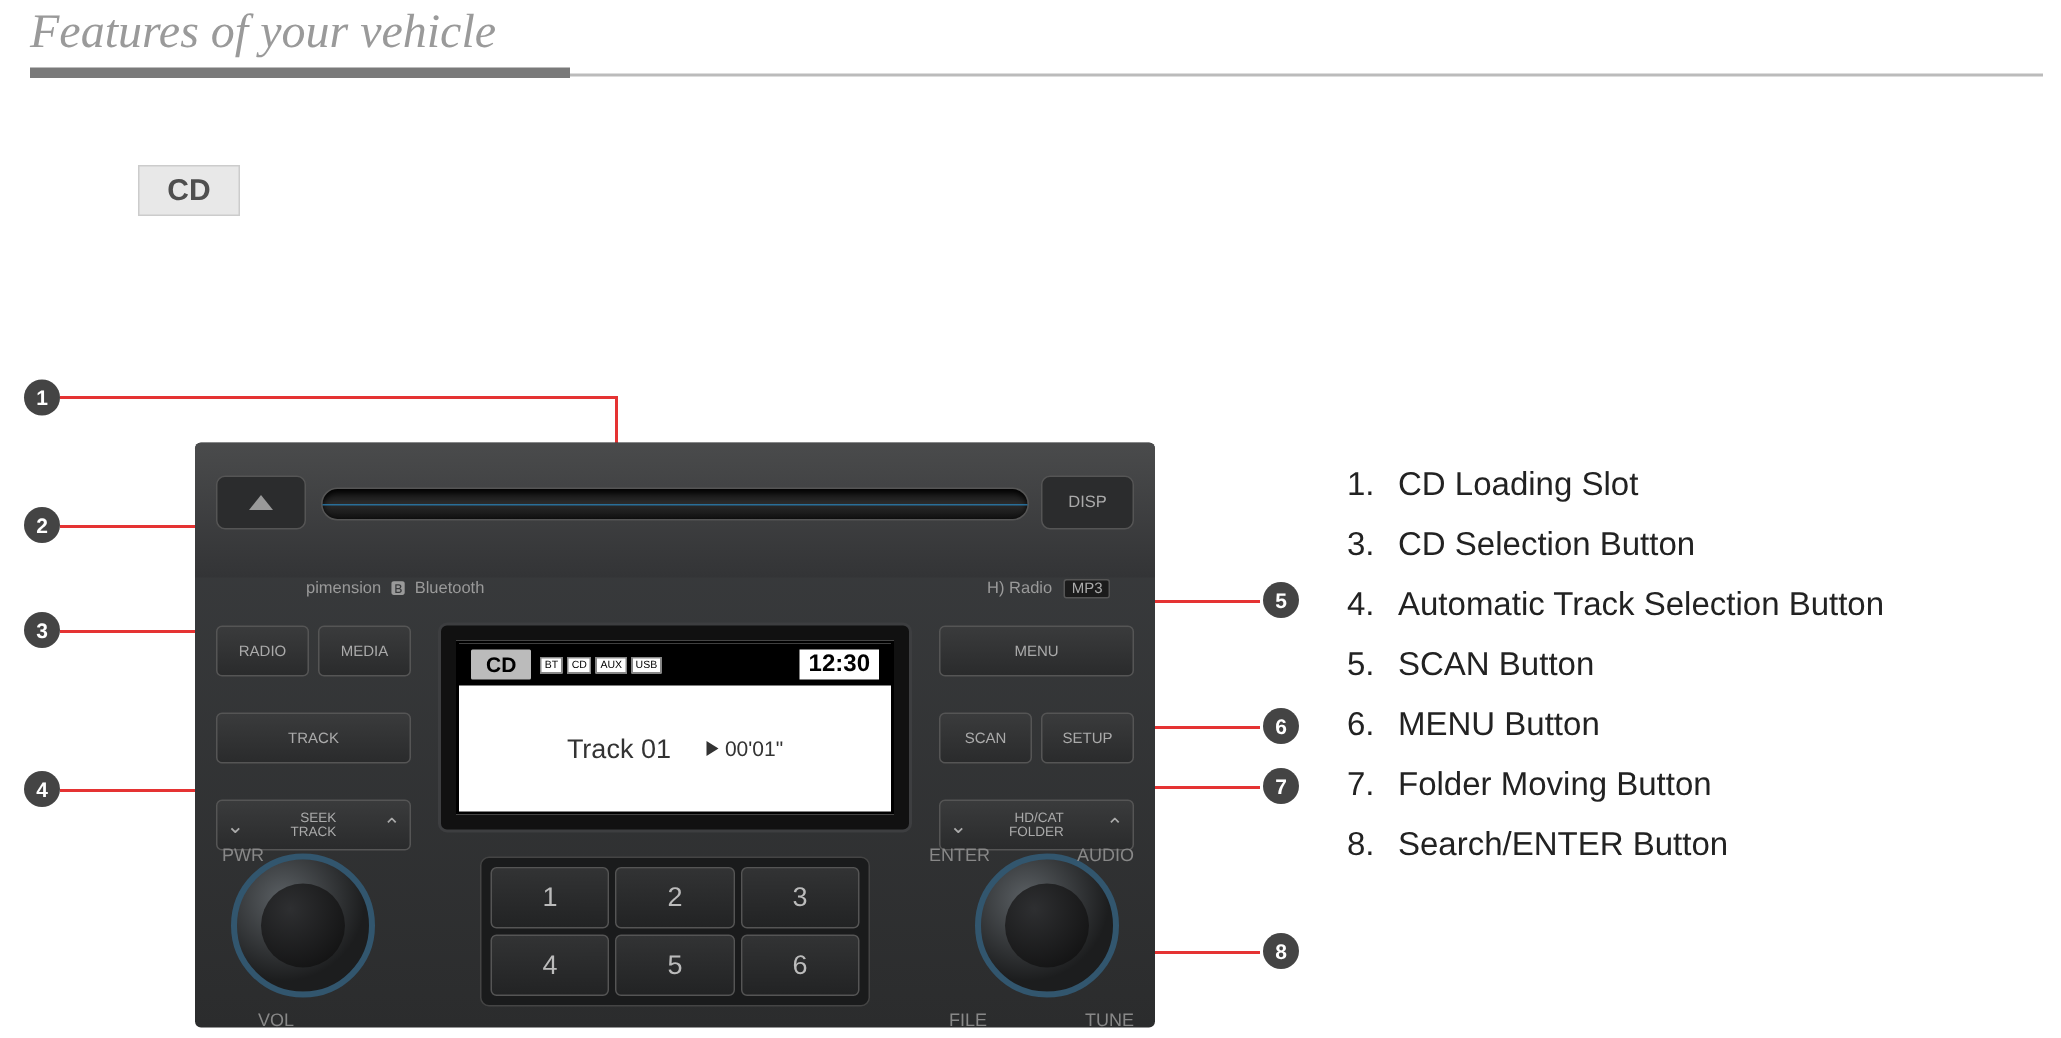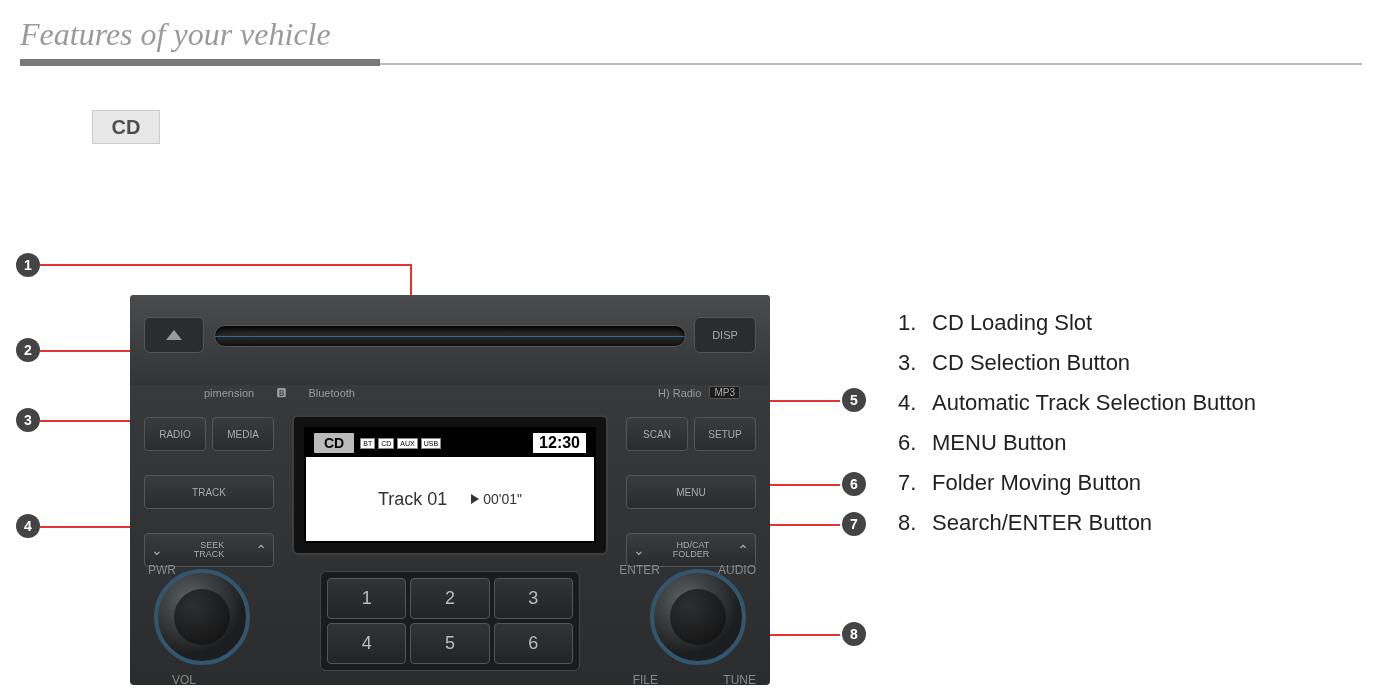"Features of your vehicle" .page-title { padding: 16px 20px 6px -> 2px 20px 6px }
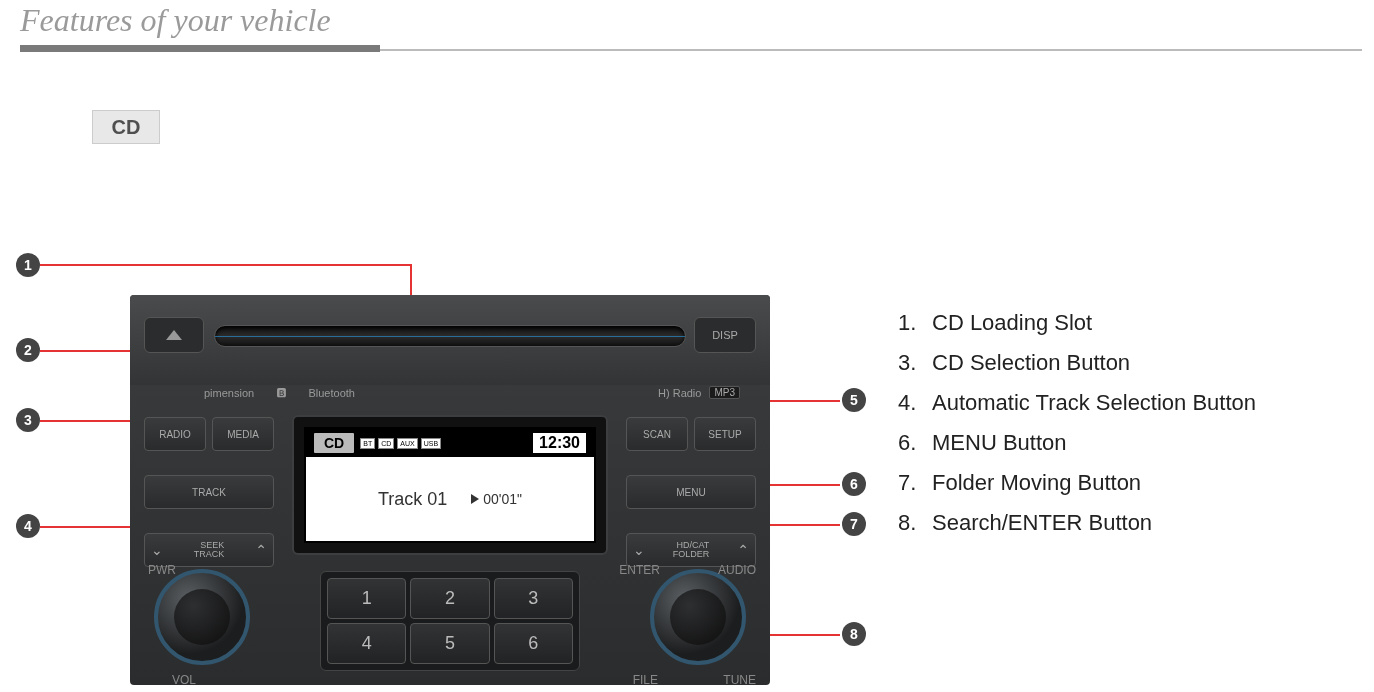"pimension" .brand-left { align-items: flex-end -> center; gap: 22px -> 6px }
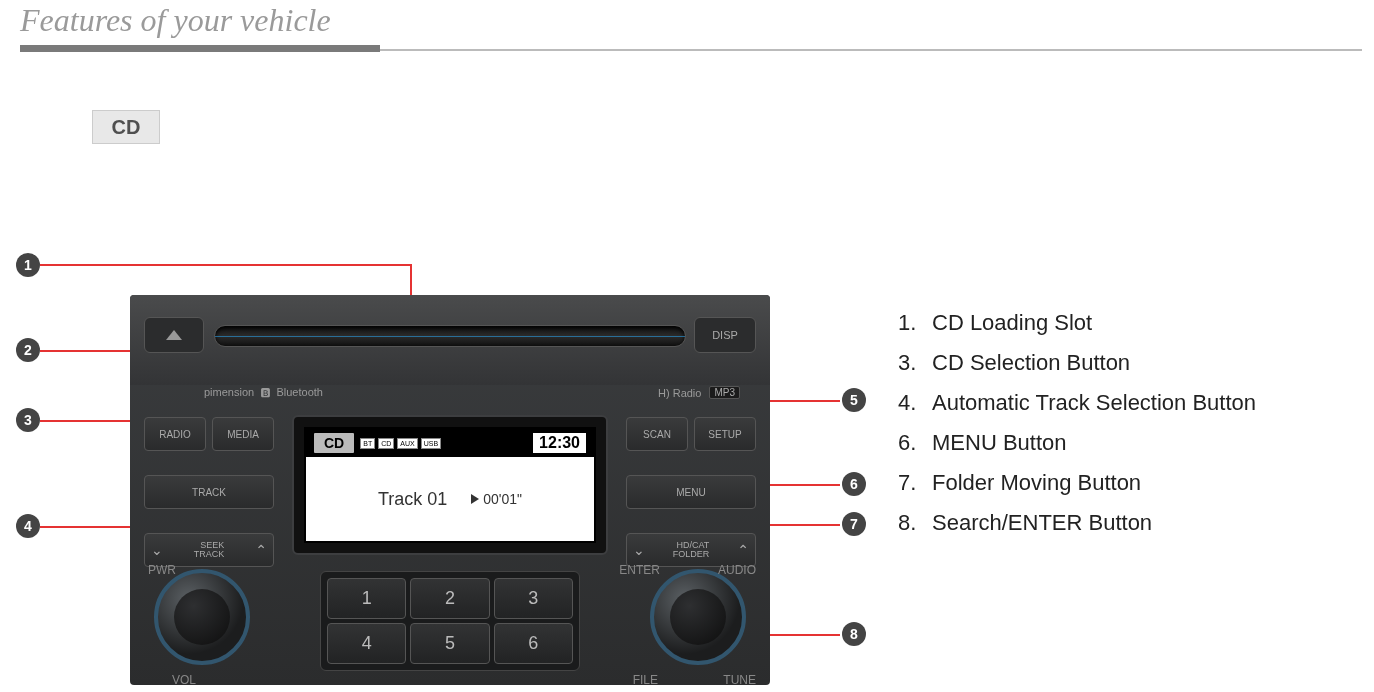"H) Radio" .brand-right { align-items: flex-end -> center }
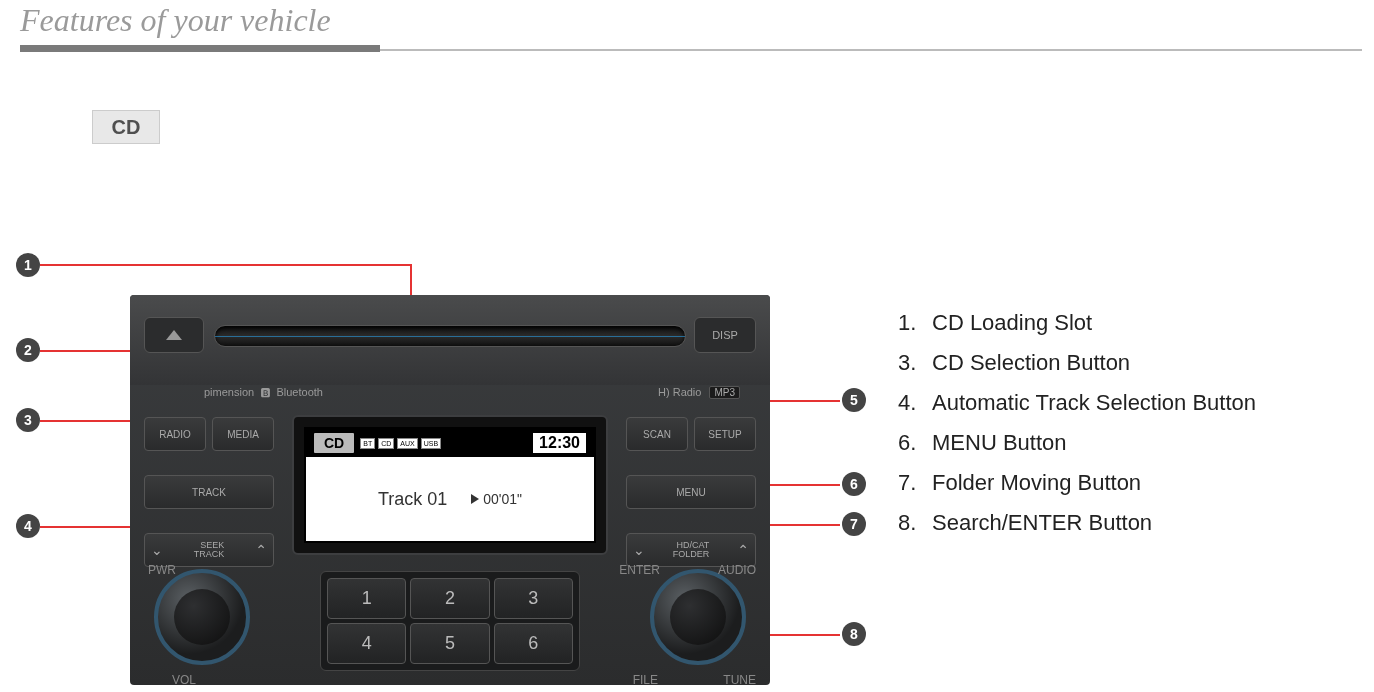"5. SCAN Button" li { html: none -> <li><span>5.</span><span>SCAN Button</span></li> }
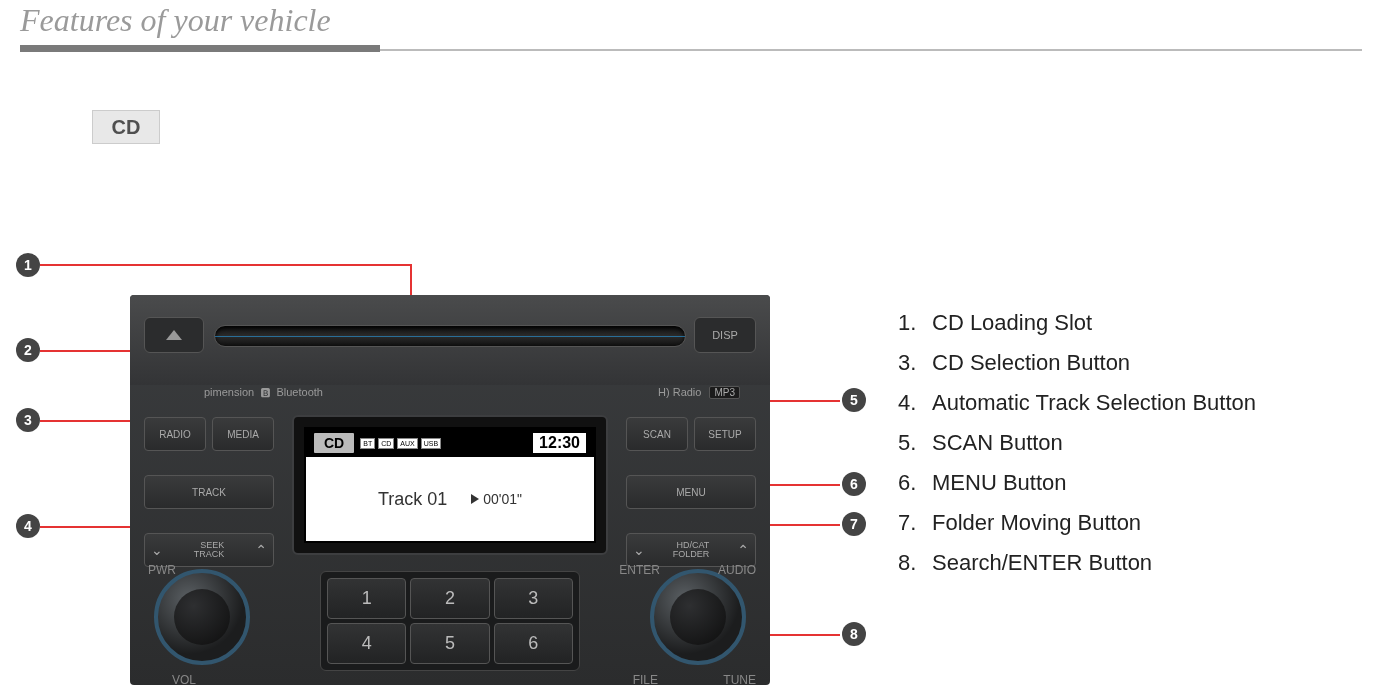"SCAN" div.btn-row { order: before "MENU" -> after "MENU" }
